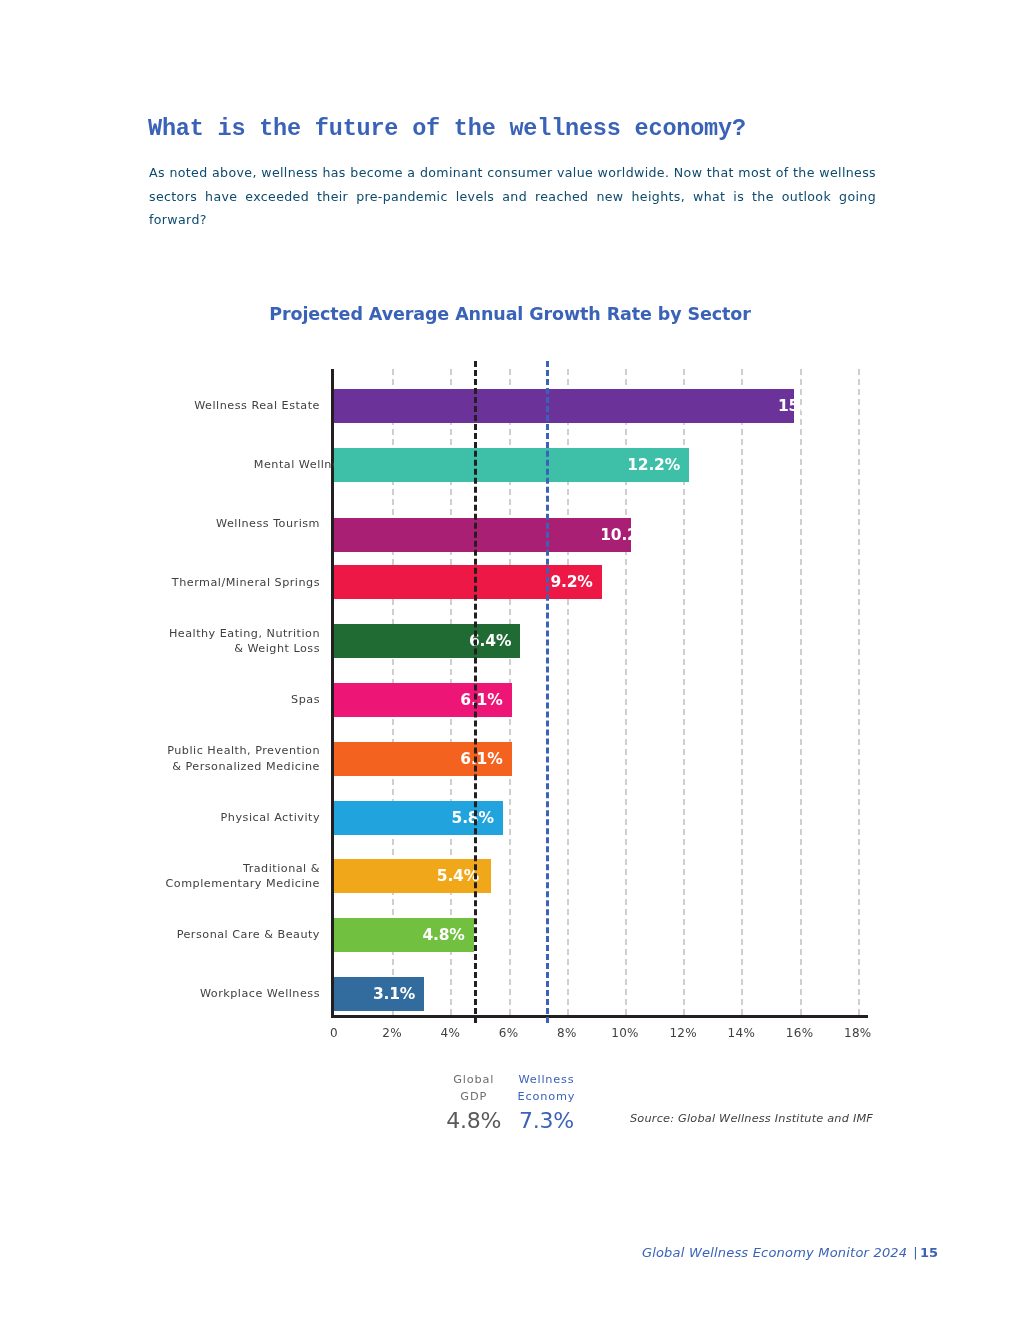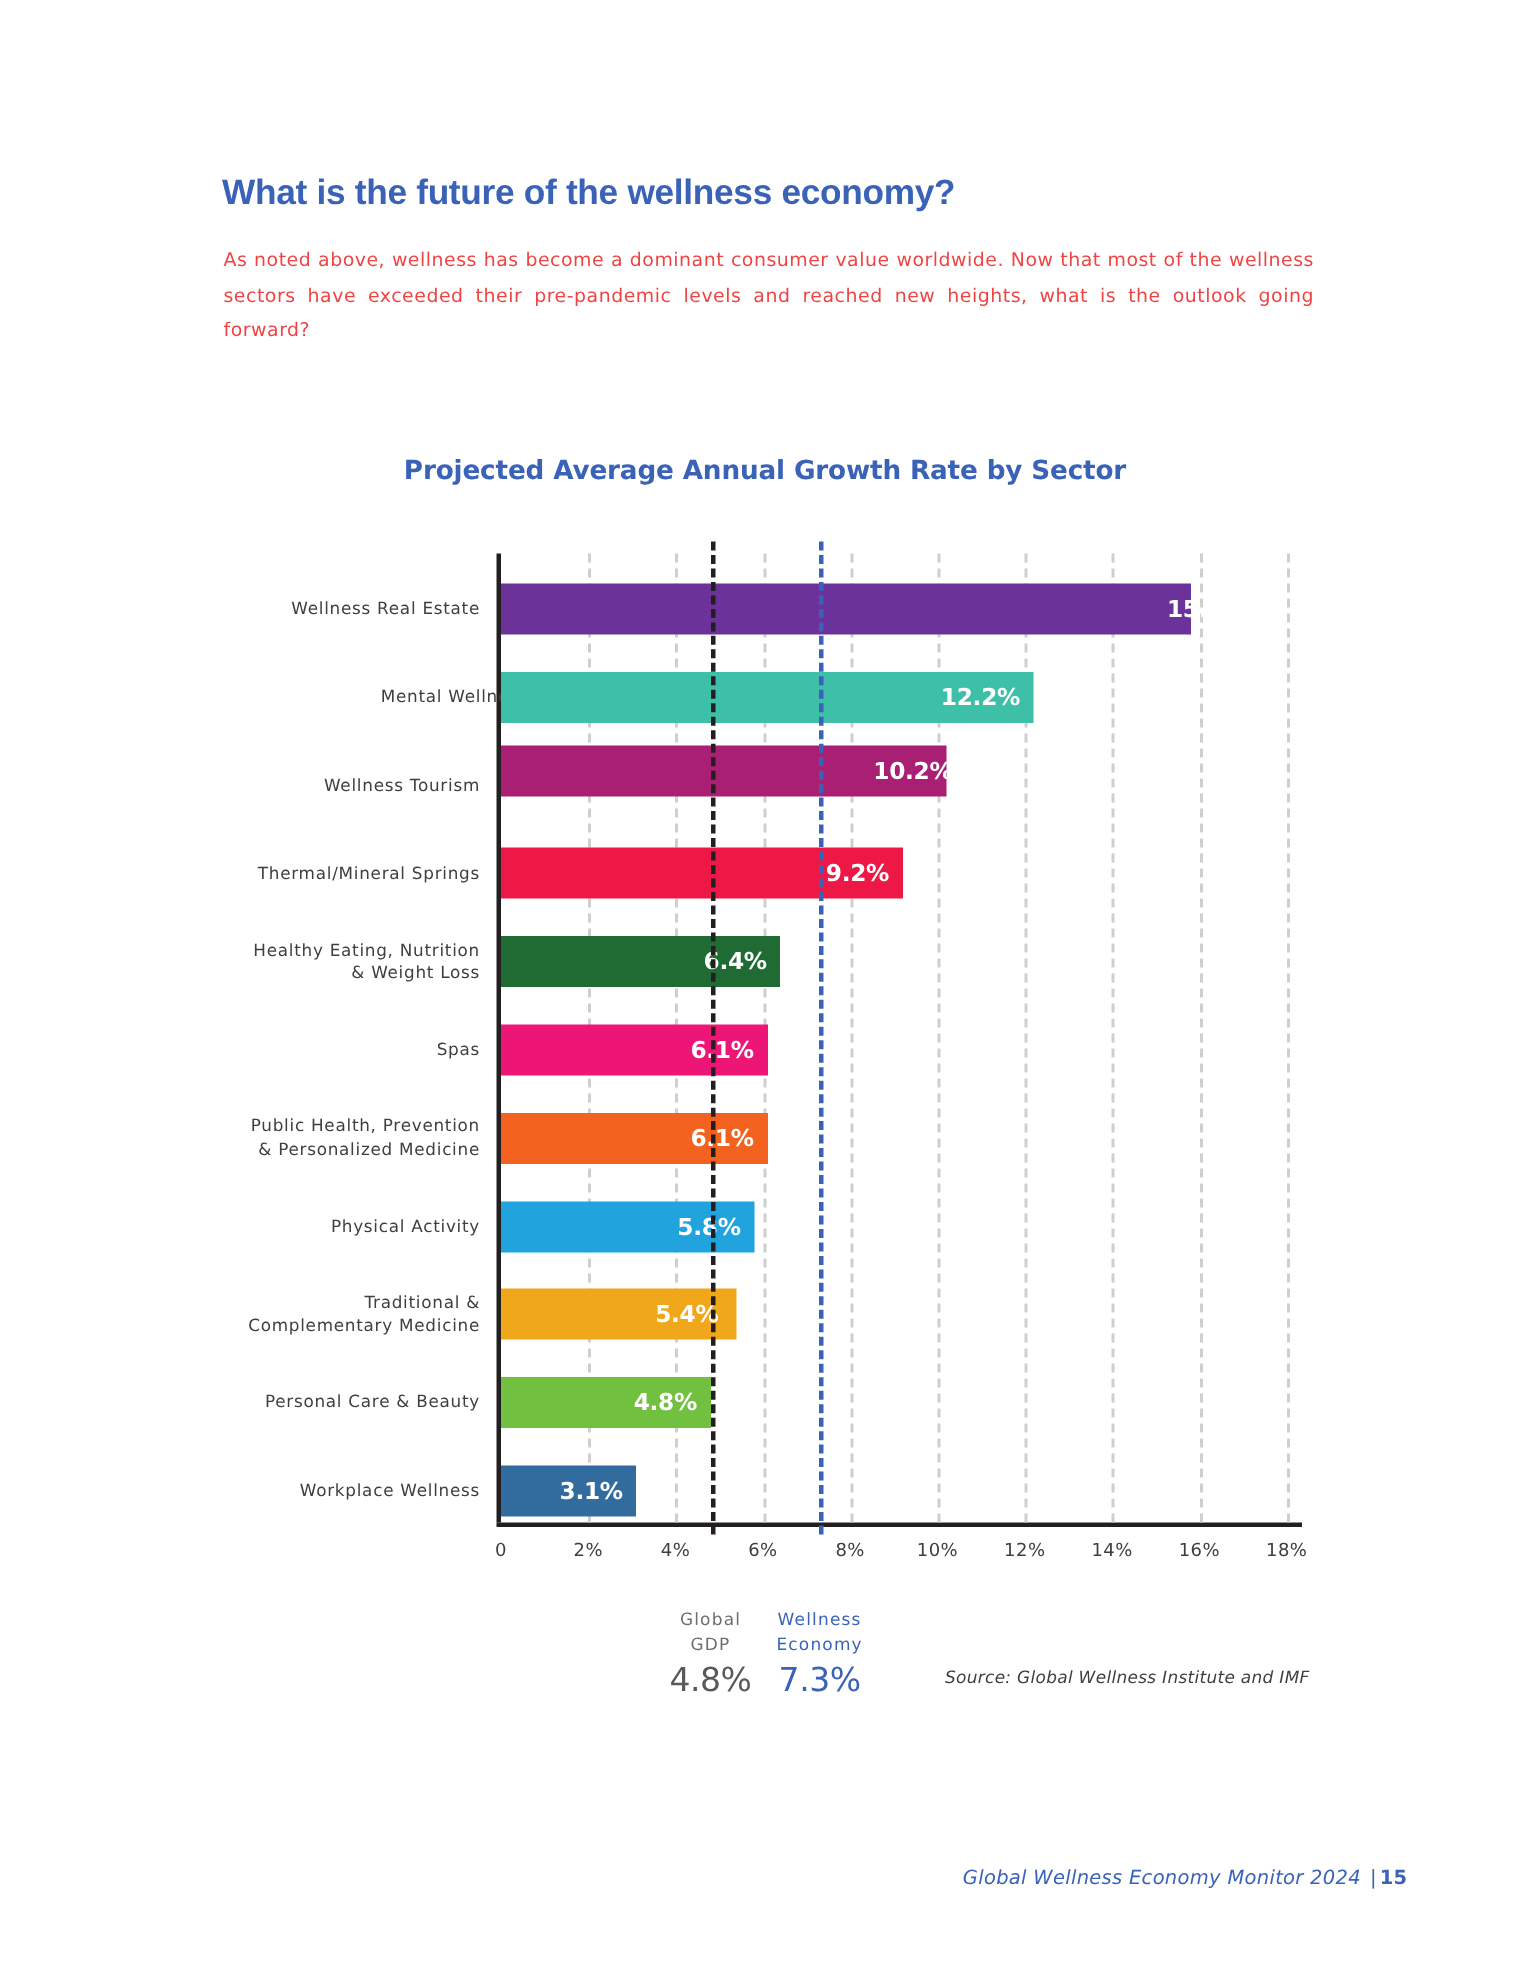"What is the future of" .page-heading { font-family: Liberation Sans, sans-serif -> Liberation Mono, monospace }
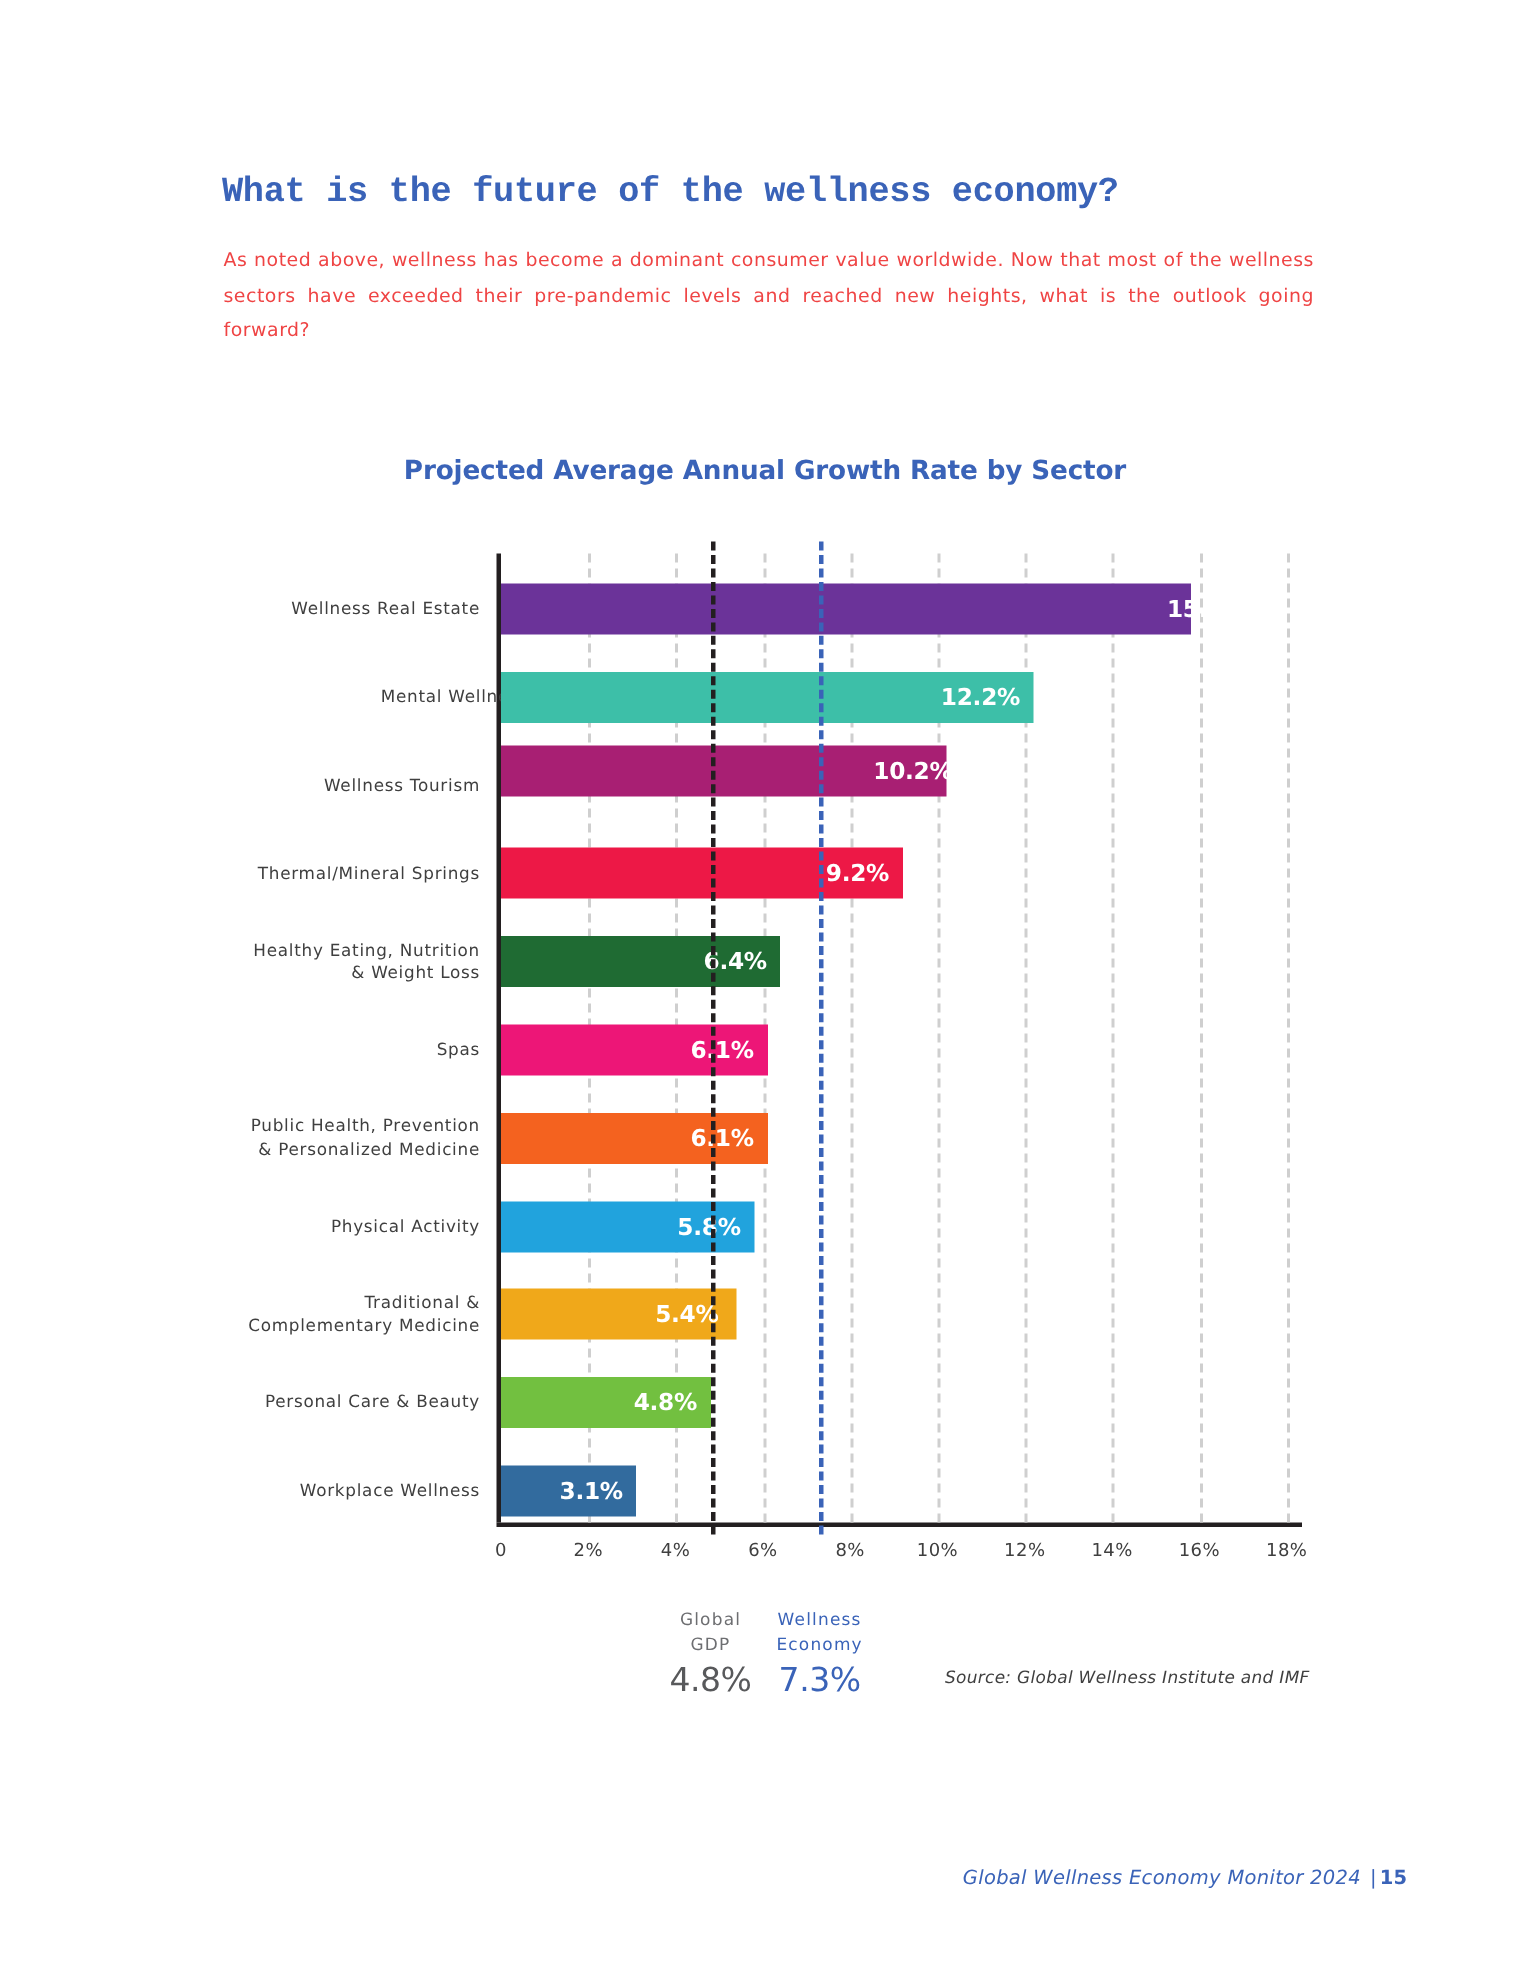"As noted above, wellness has" .intro-paragraph { color: #ef4444 -> #0c4a6e }
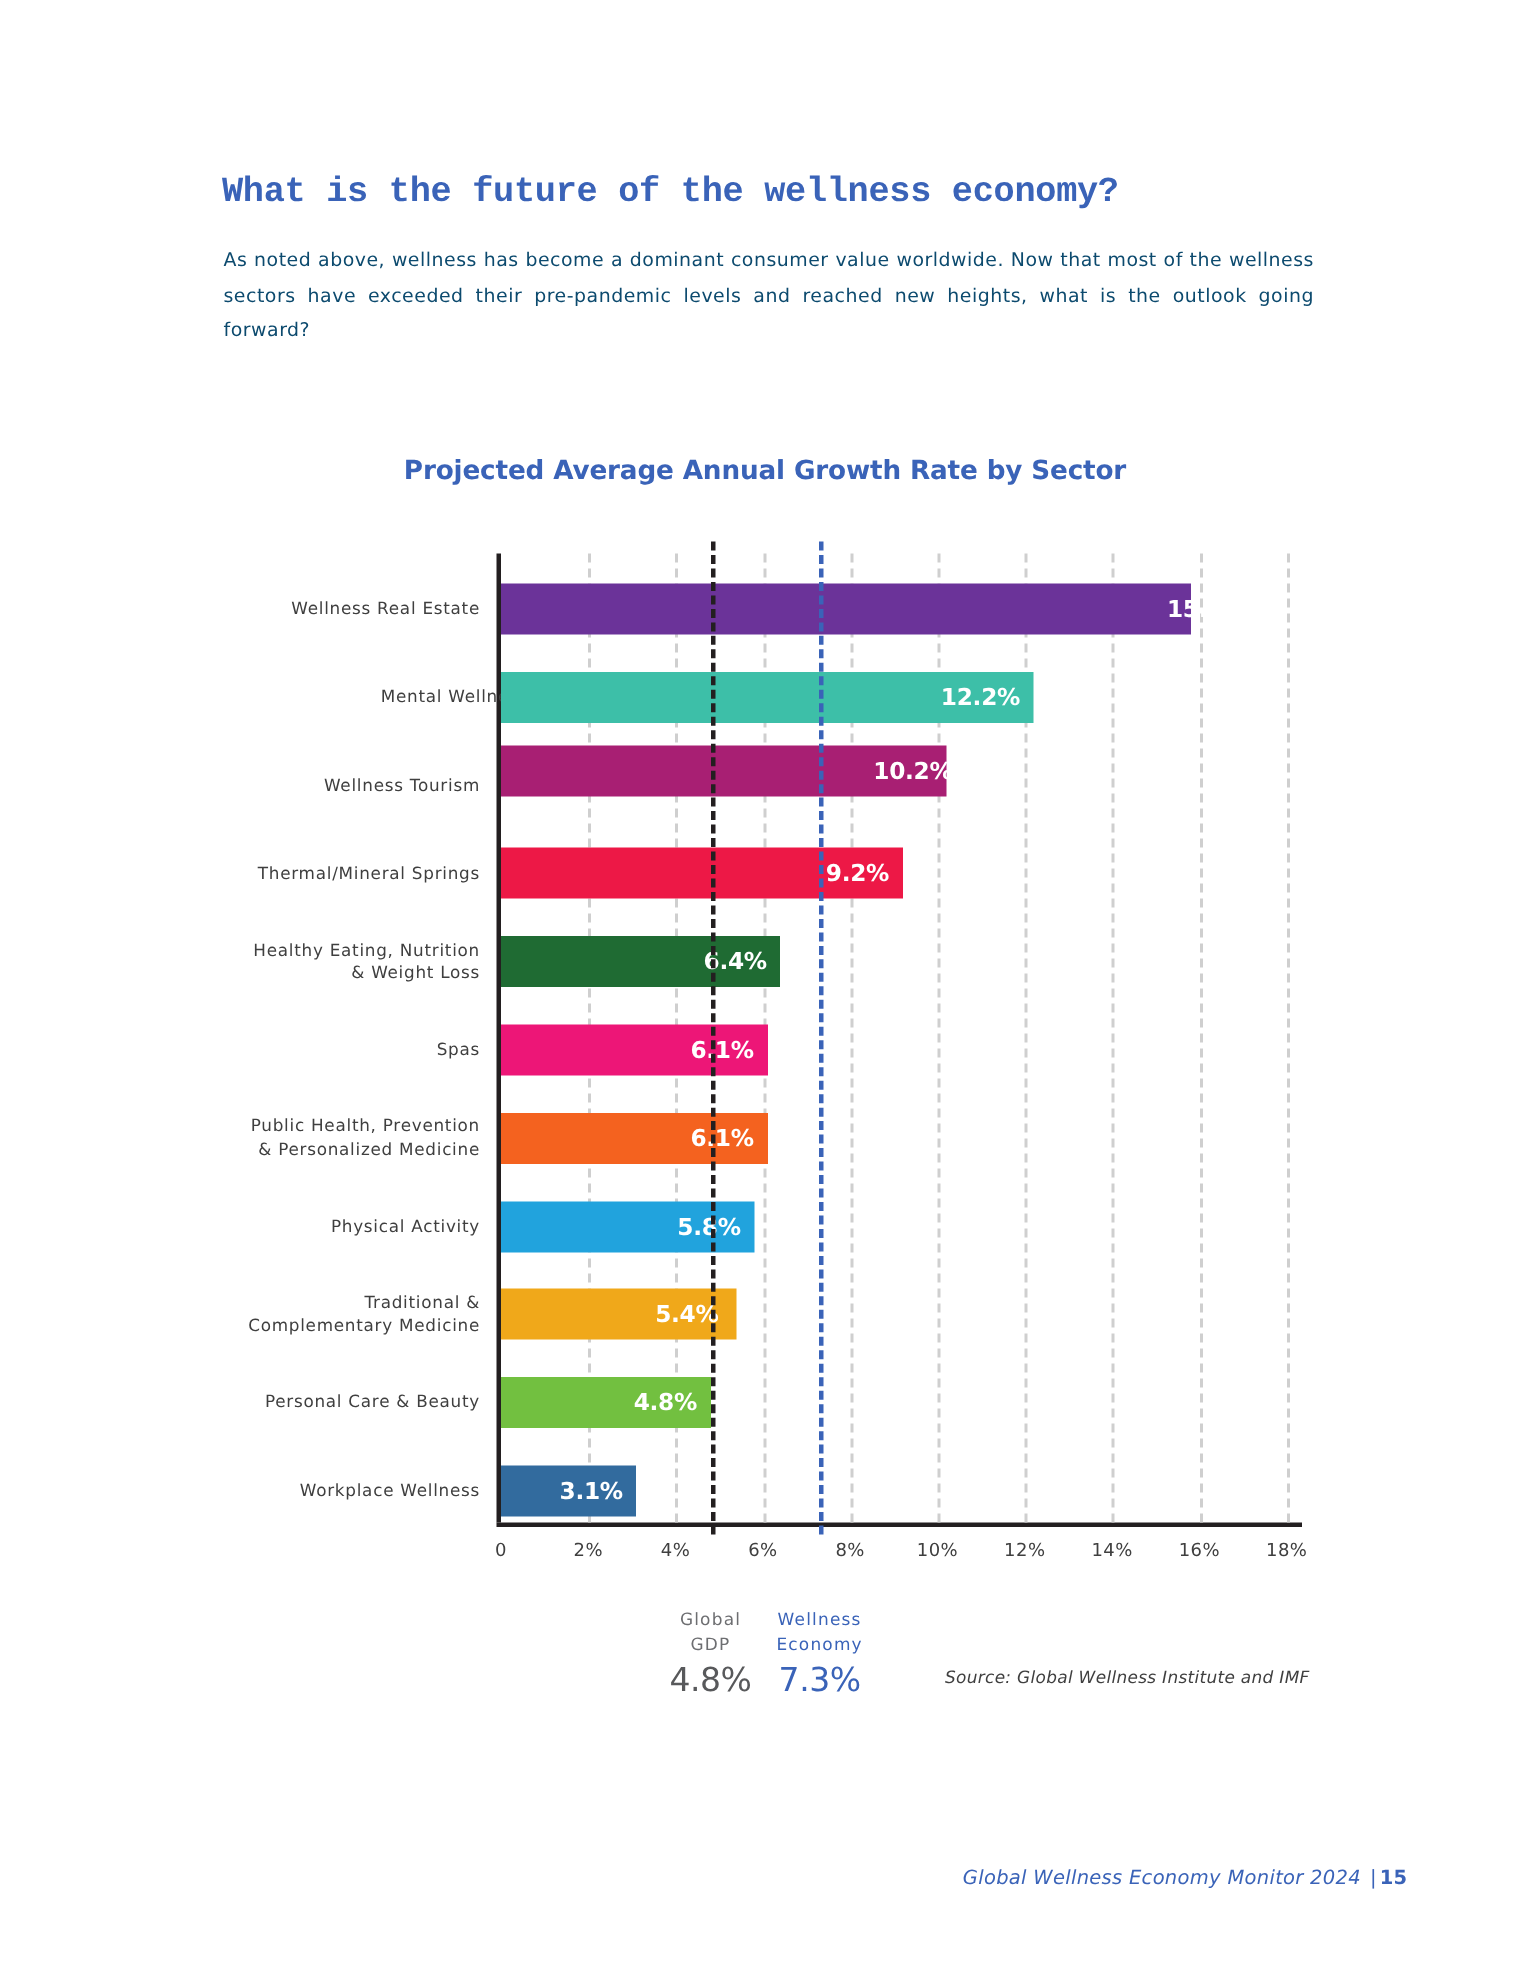"10.2%" div.bar-row { padding-left: none -> 18px; top: 128px -> 149px }
